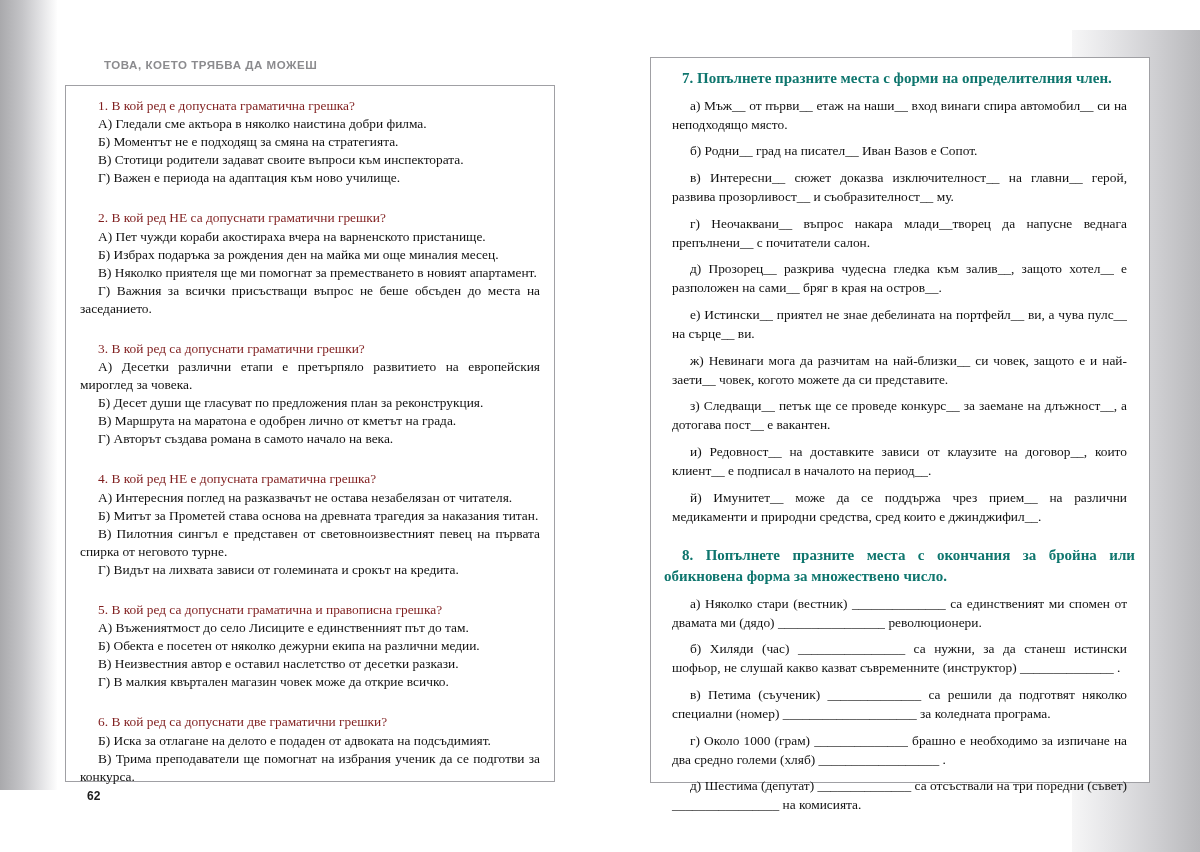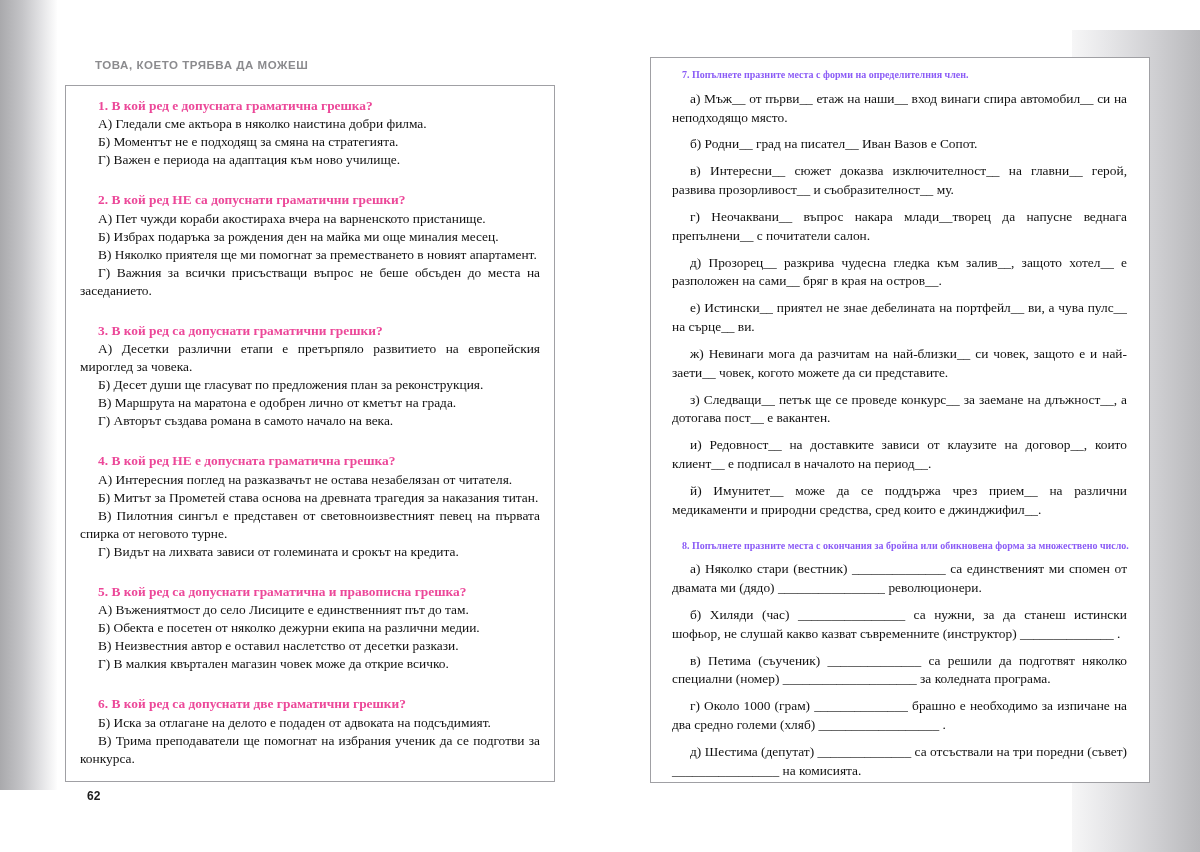"ТОВА, КОЕТО ТРЯБВА ДА МОЖЕШ" .kicker { left: 38px -> 47px }
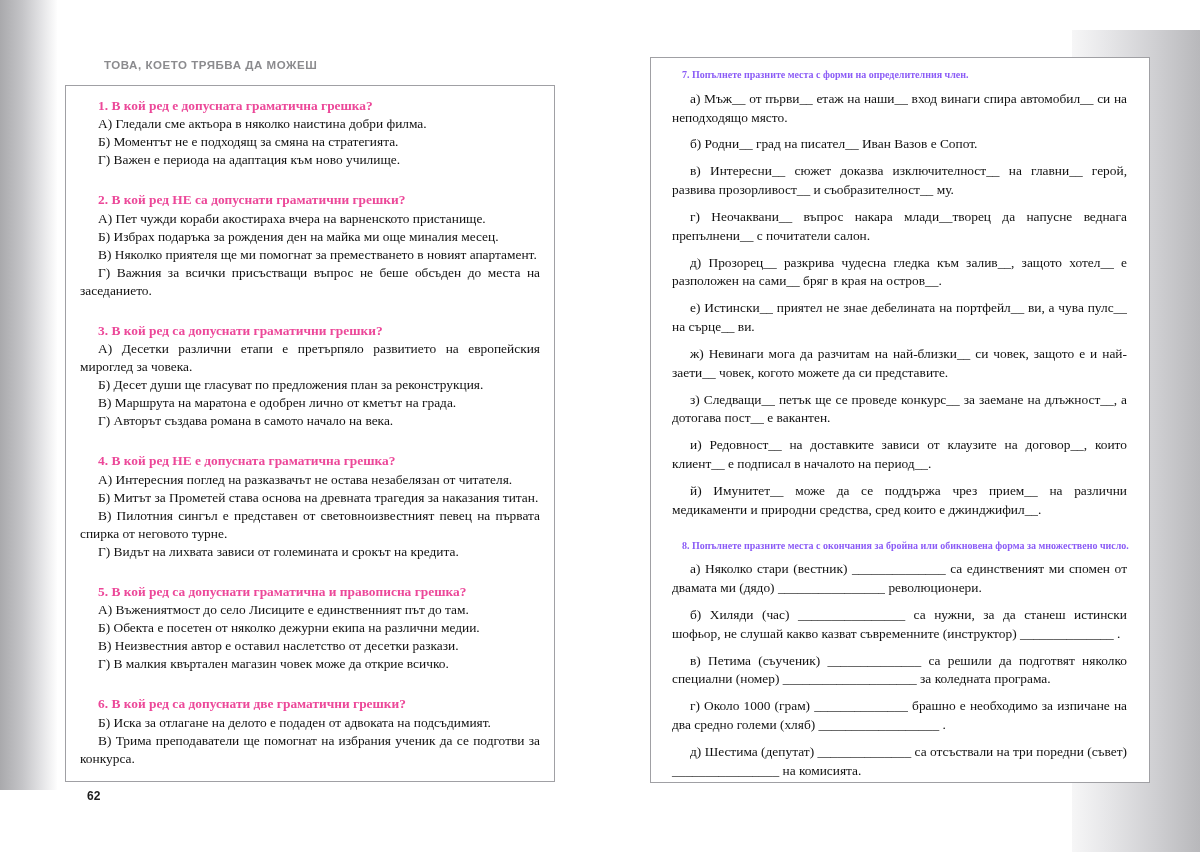"7. Попълнете празните места с" .sec-title { color: #8b5cf6 -> #0f766e; font-size: 10px -> 15px }
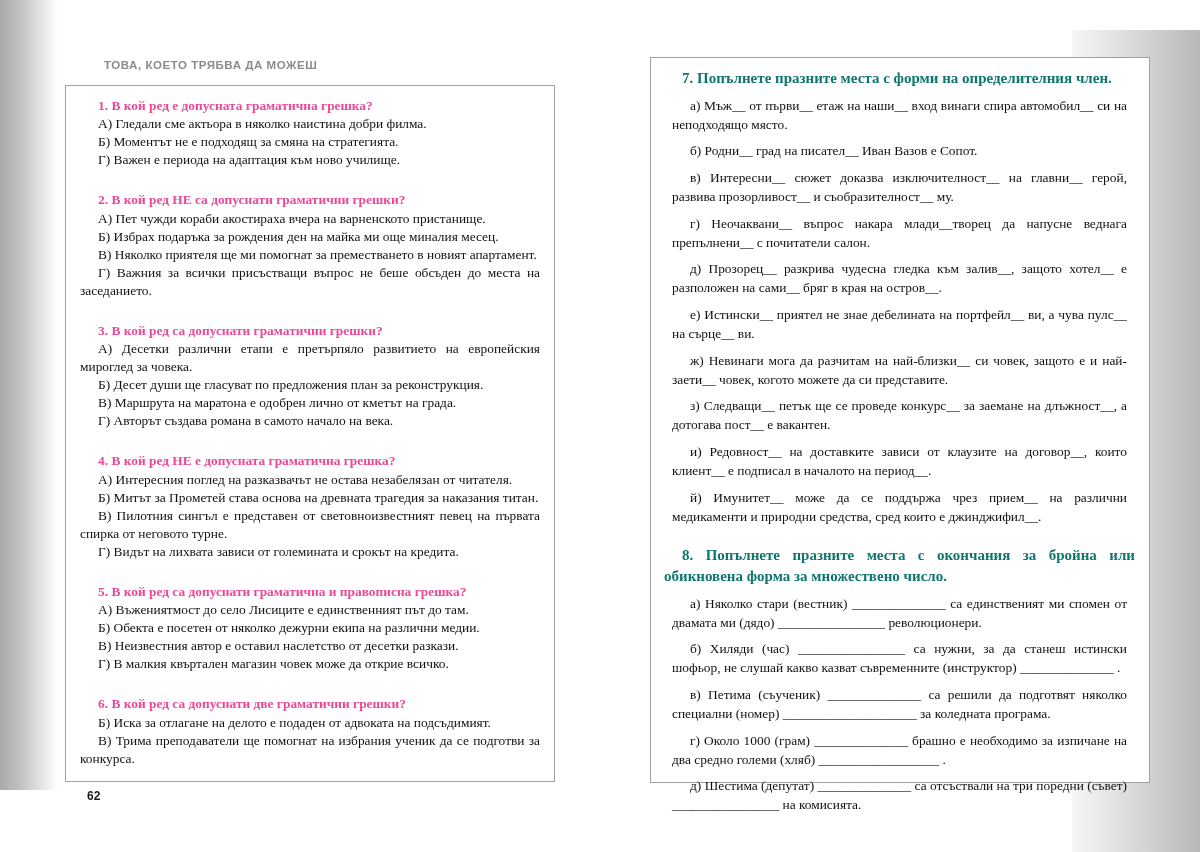"1. В кой ред е" .q-title { color: #ec4899 -> #7f1d1d; font-weight: bold -> normal }
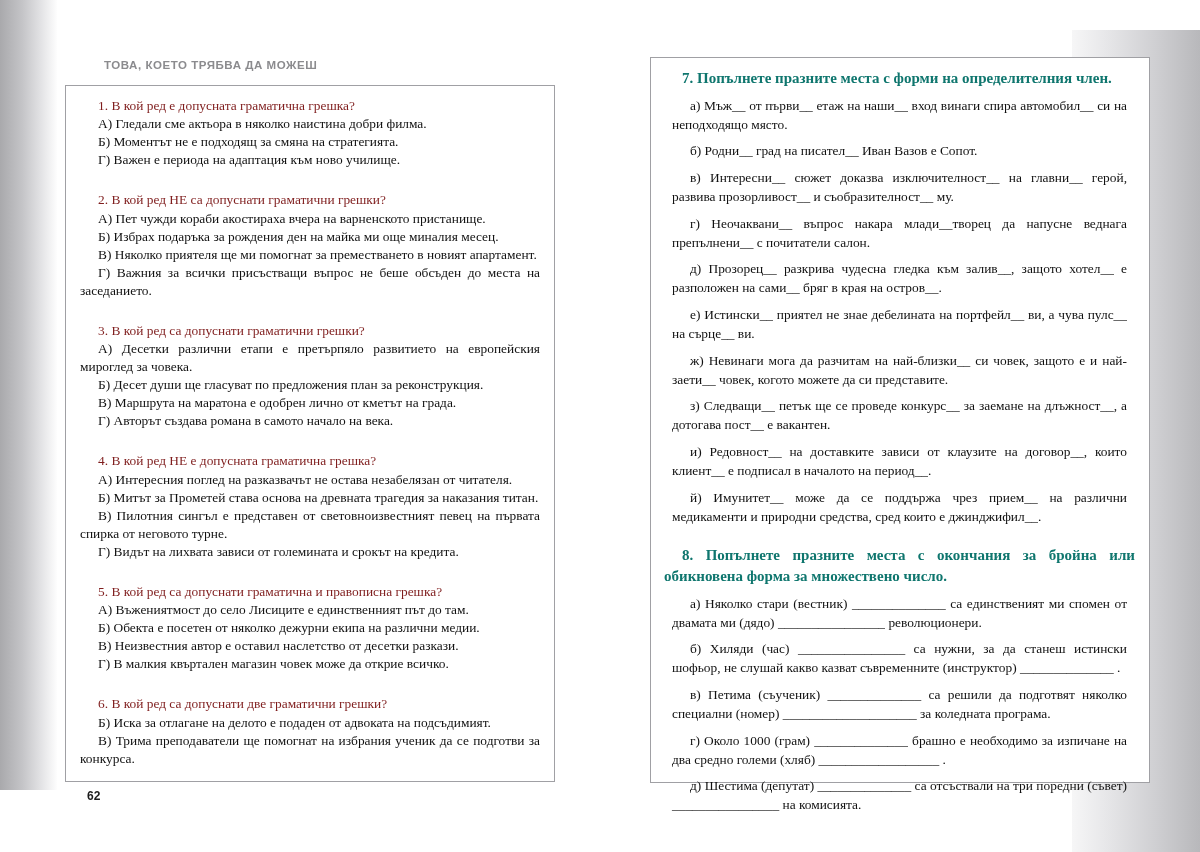"В) Стотици родители задават своите" div.q-opt { html: none -> <div>В) Стотици родители задават своите въпроси към инспектората.</div> }
